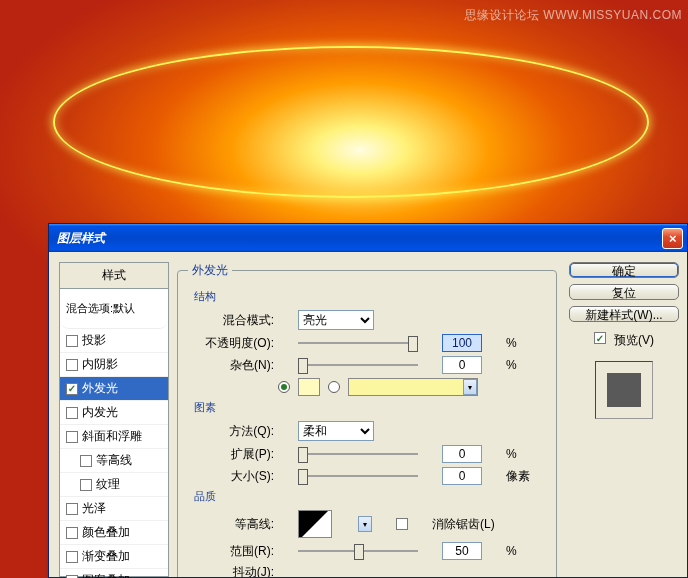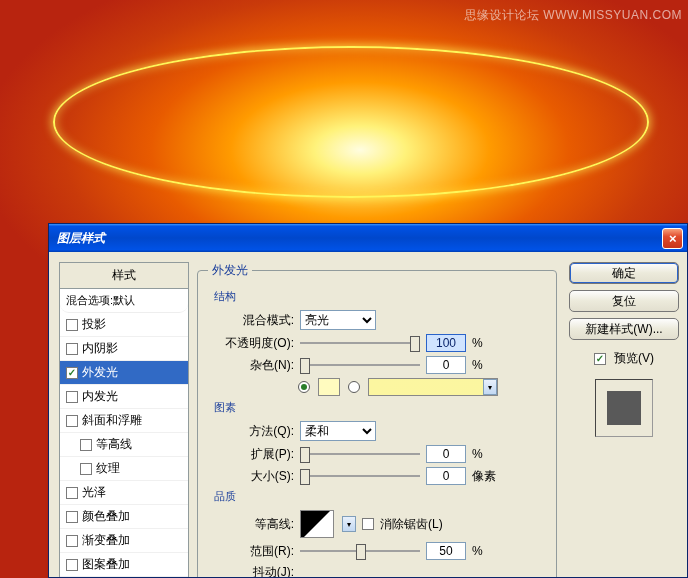"样式" .left { width: 130px -> 110px }
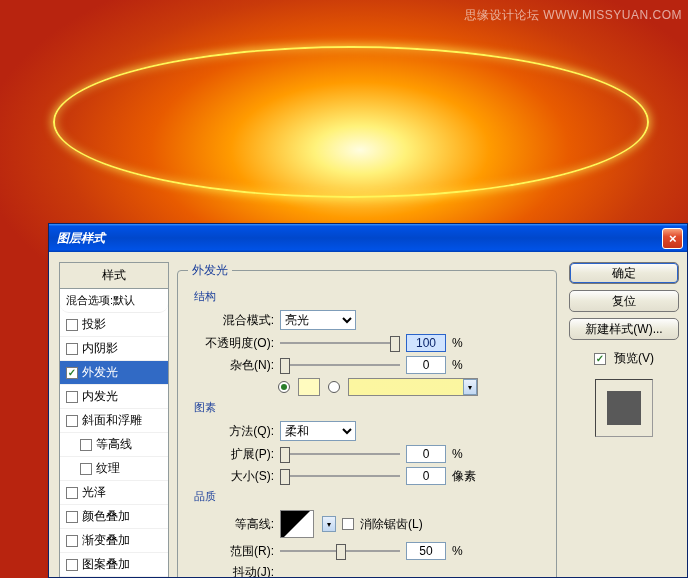"确定" .btn { height: 22px -> 16px }
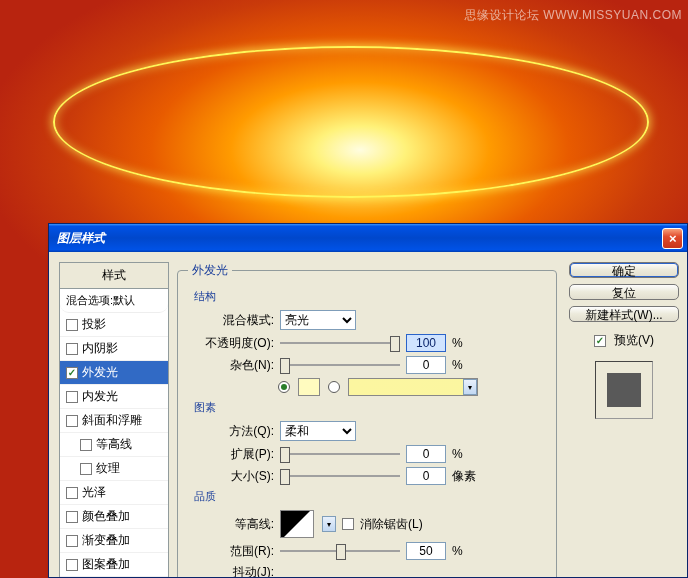"混合选项:默认" .left-sub { padding: 4px 6px -> 12px 6px }
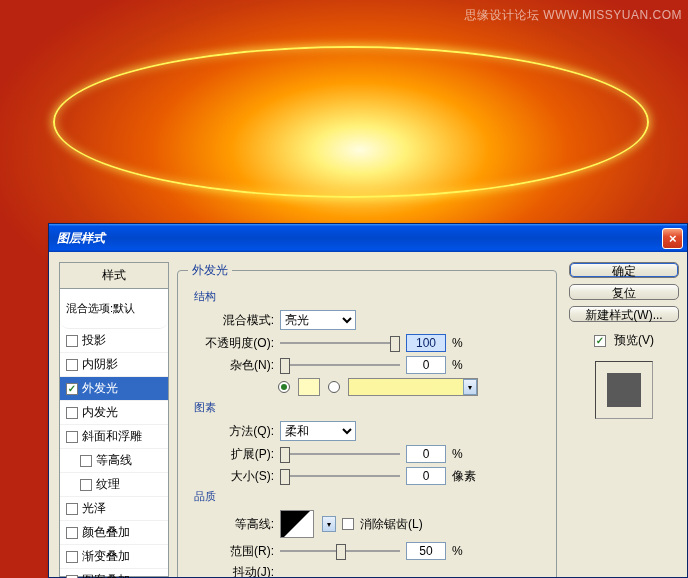"混合模式:" .row { gap: 6px -> 24px }
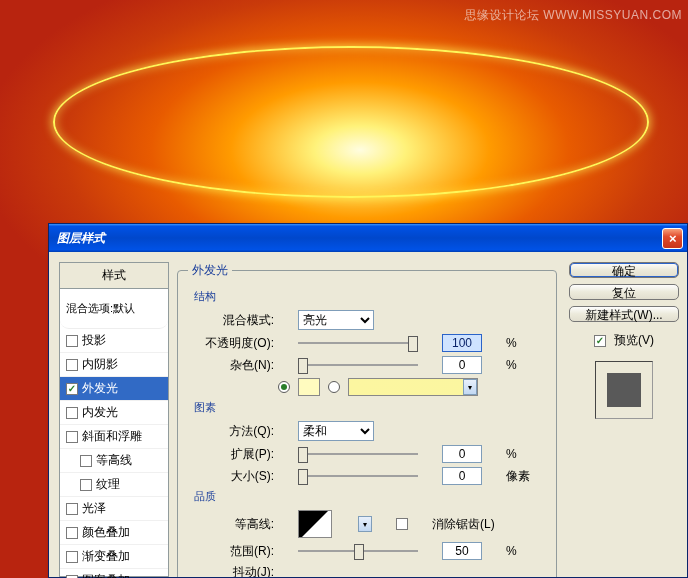"预览(V)" .prevrow { align-items: center -> flex-start }
